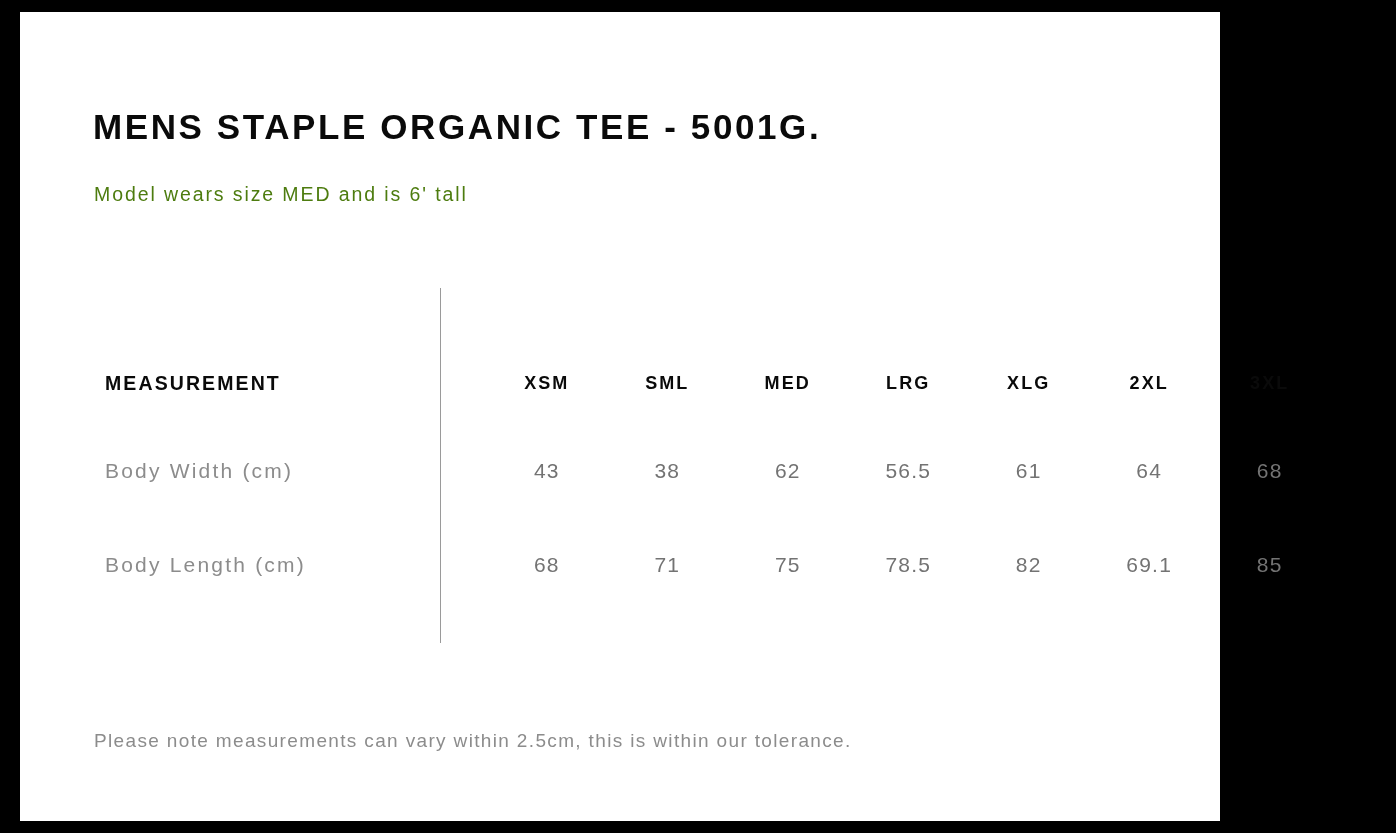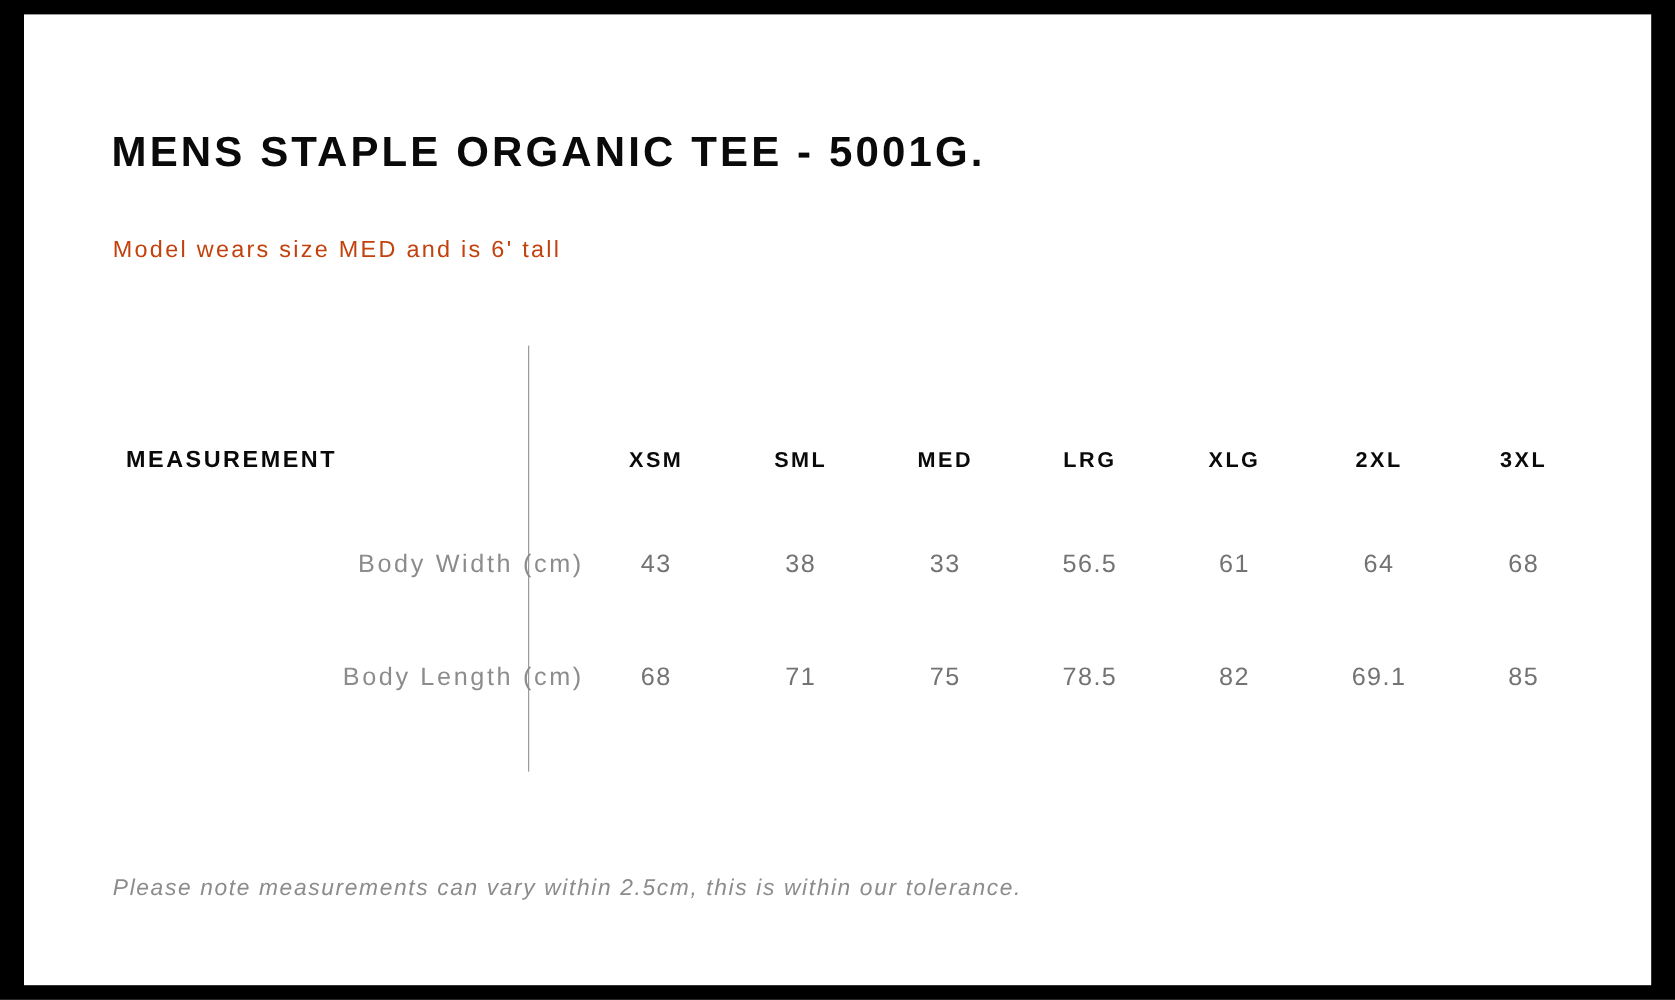"MENS STAPLE ORGANIC TEE -" .page { width: 1356px -> 1200px }
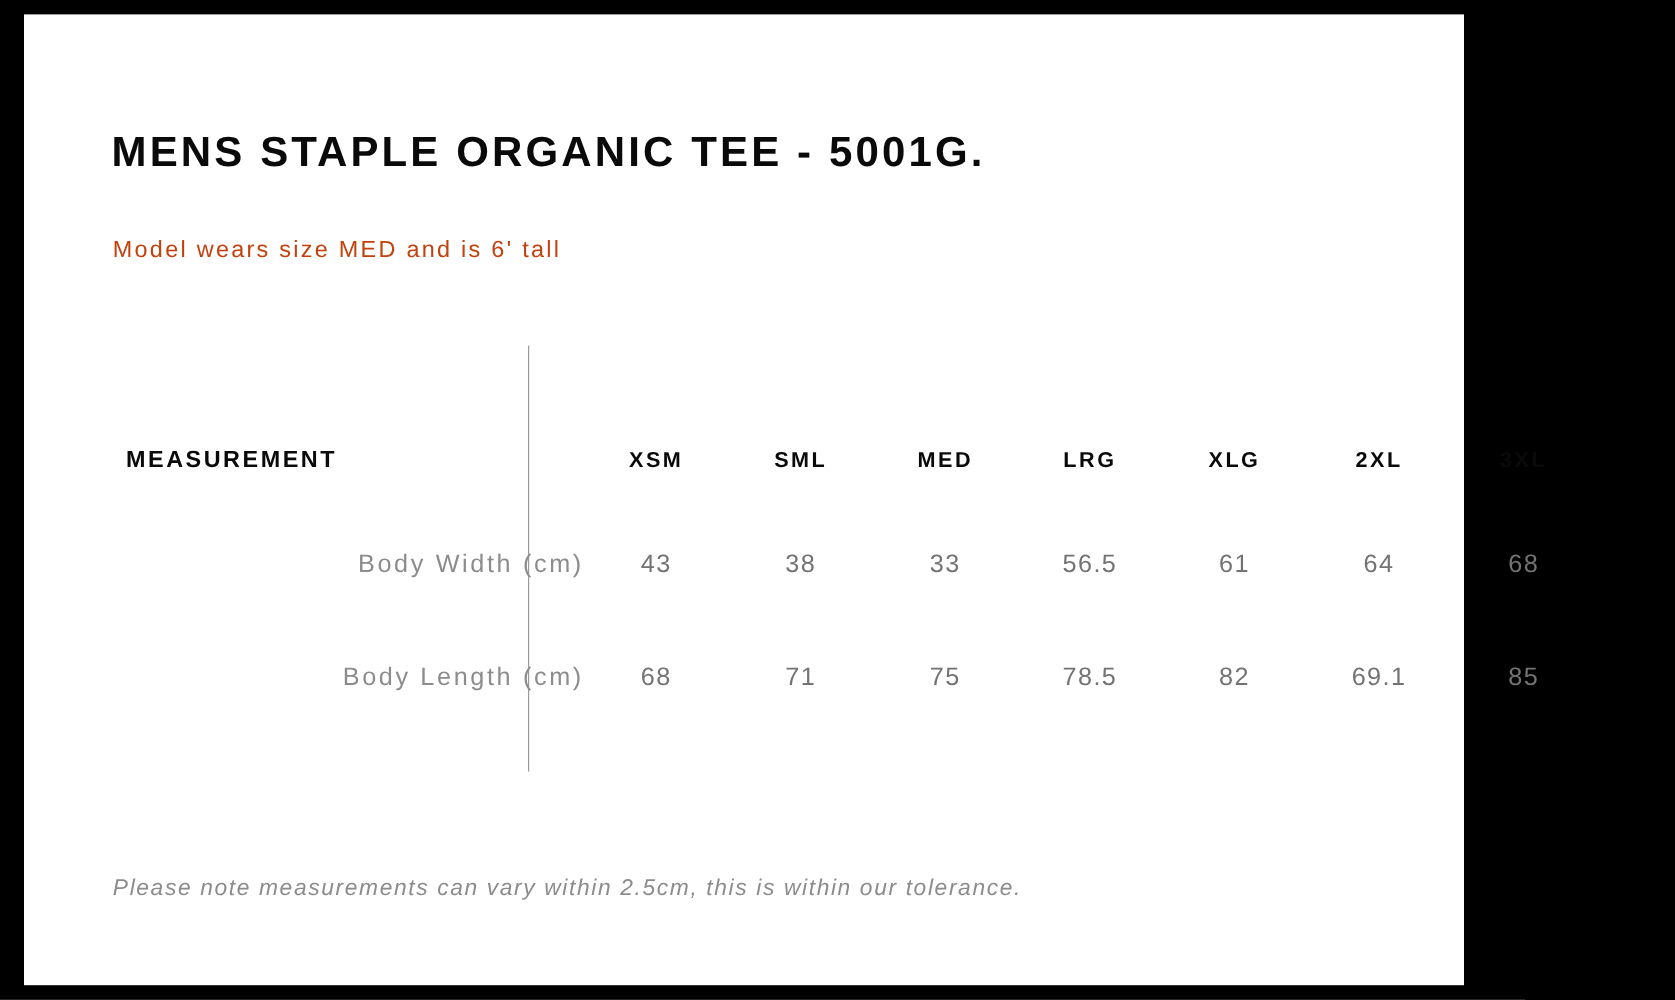"Model wears size MED and" .subtitle { color: #c2410c -> #4d7c0f; margin-top: 14px -> none }
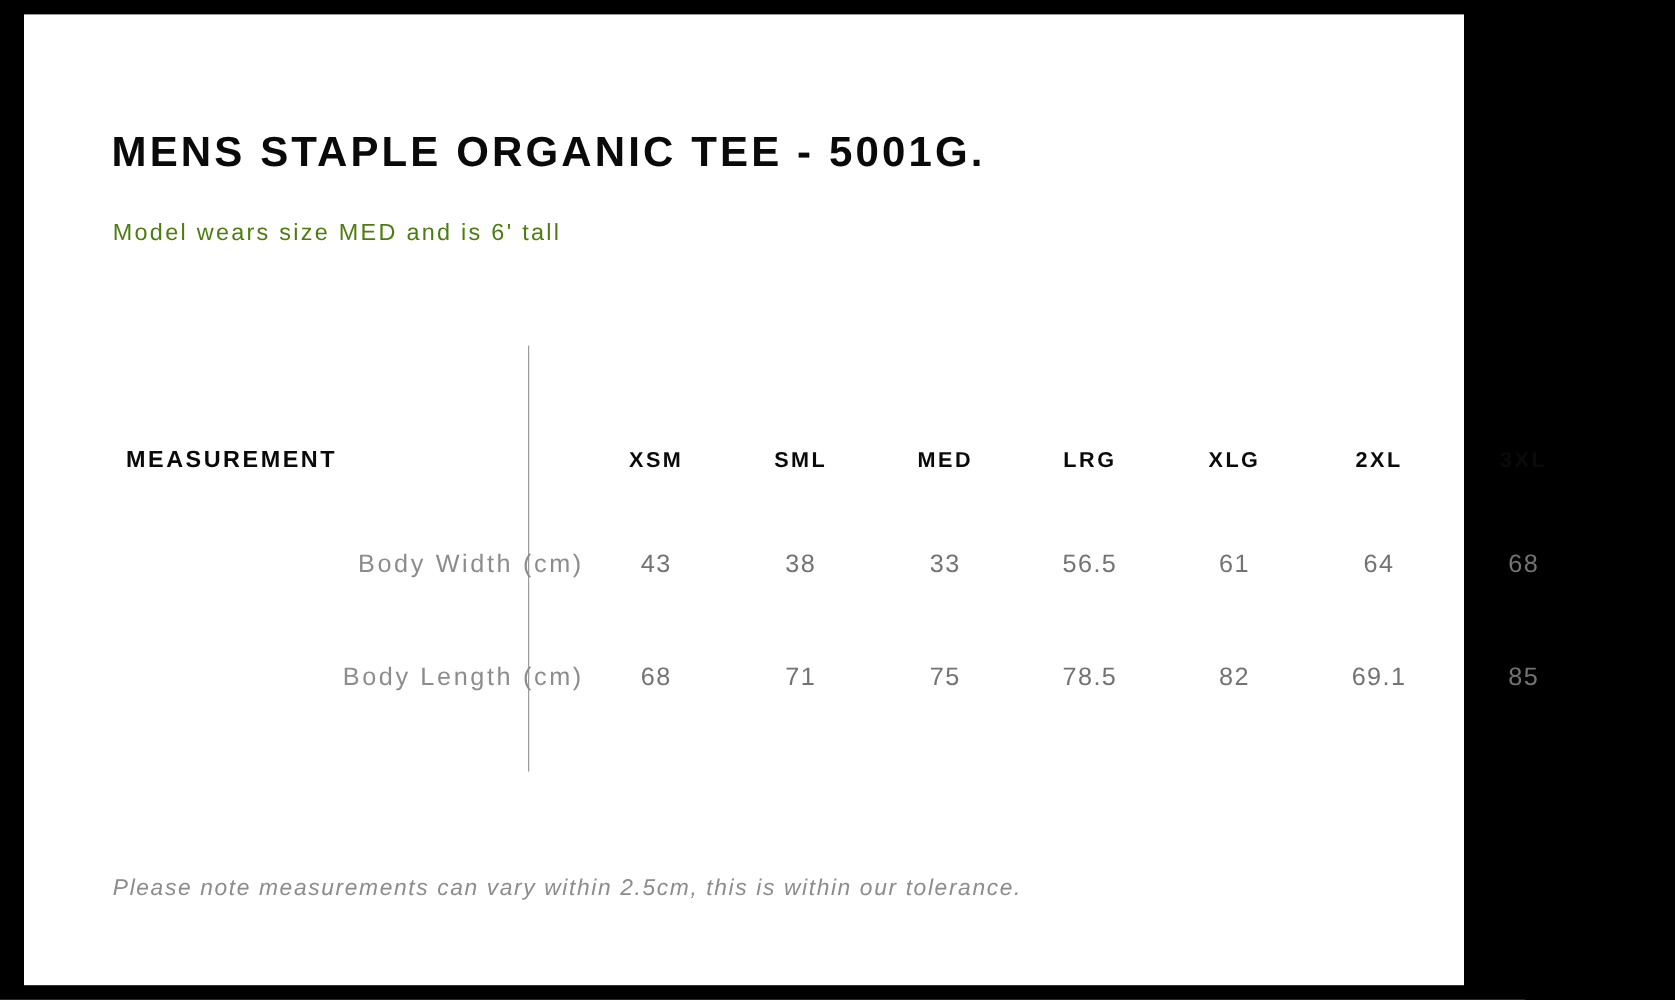"Body Width (cm)" td.row-label { text-align: right -> left }
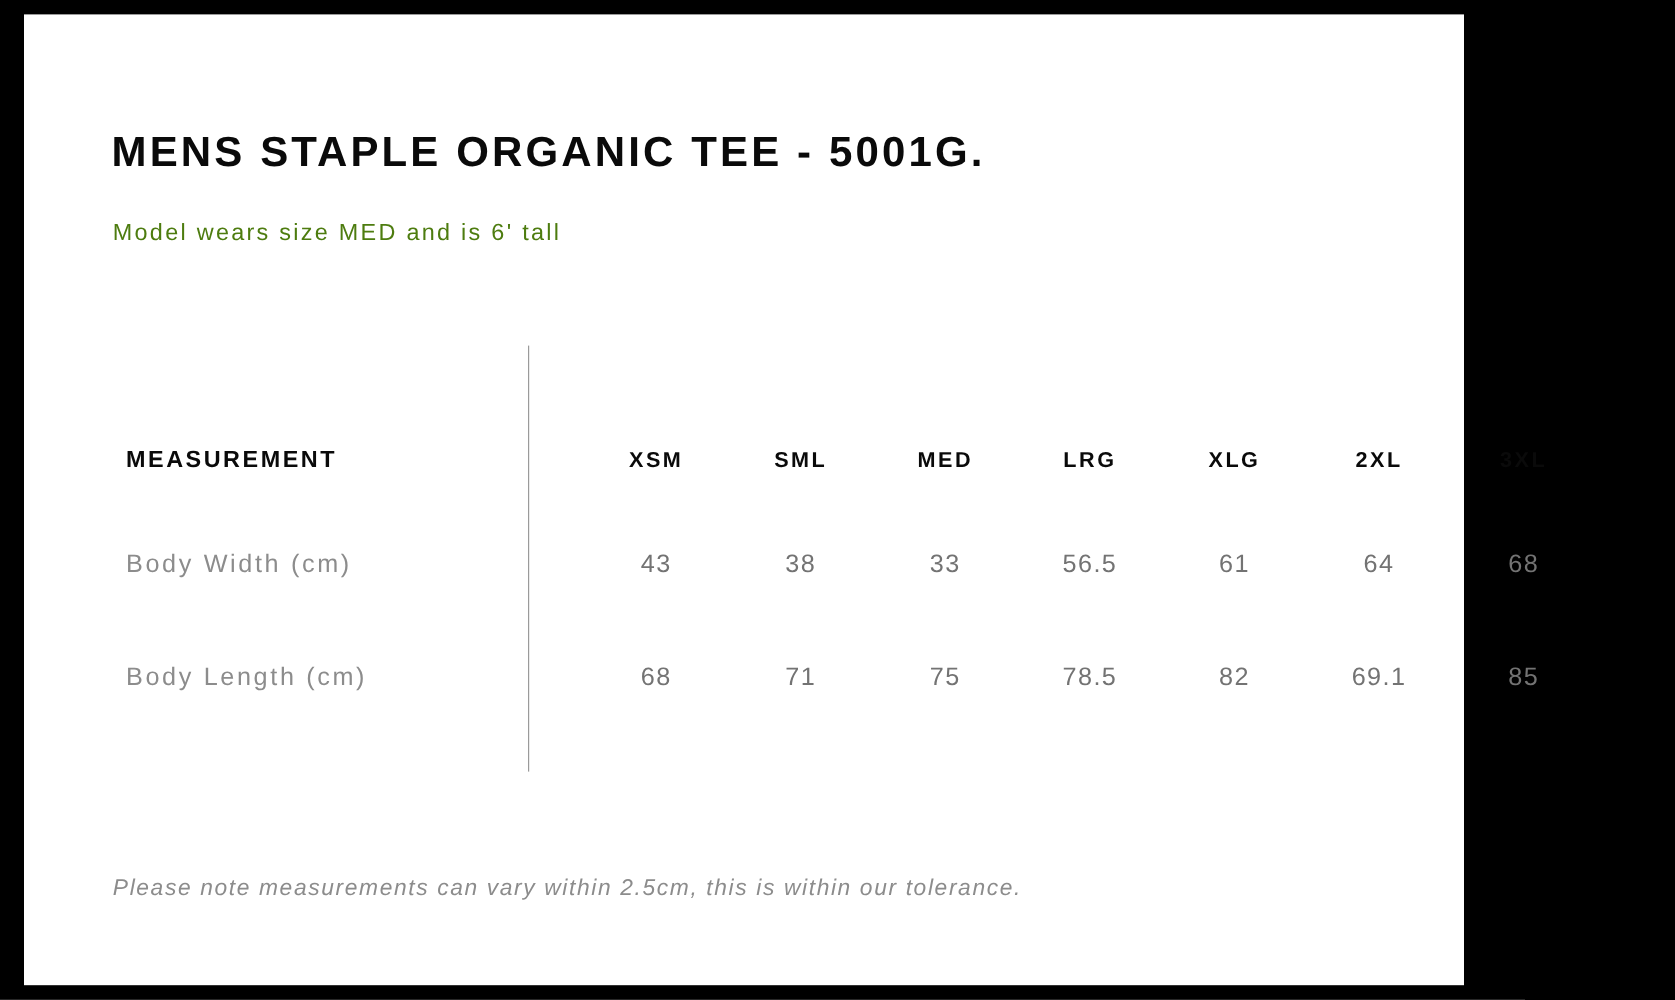"33" td.value { text: 33 -> 62 }
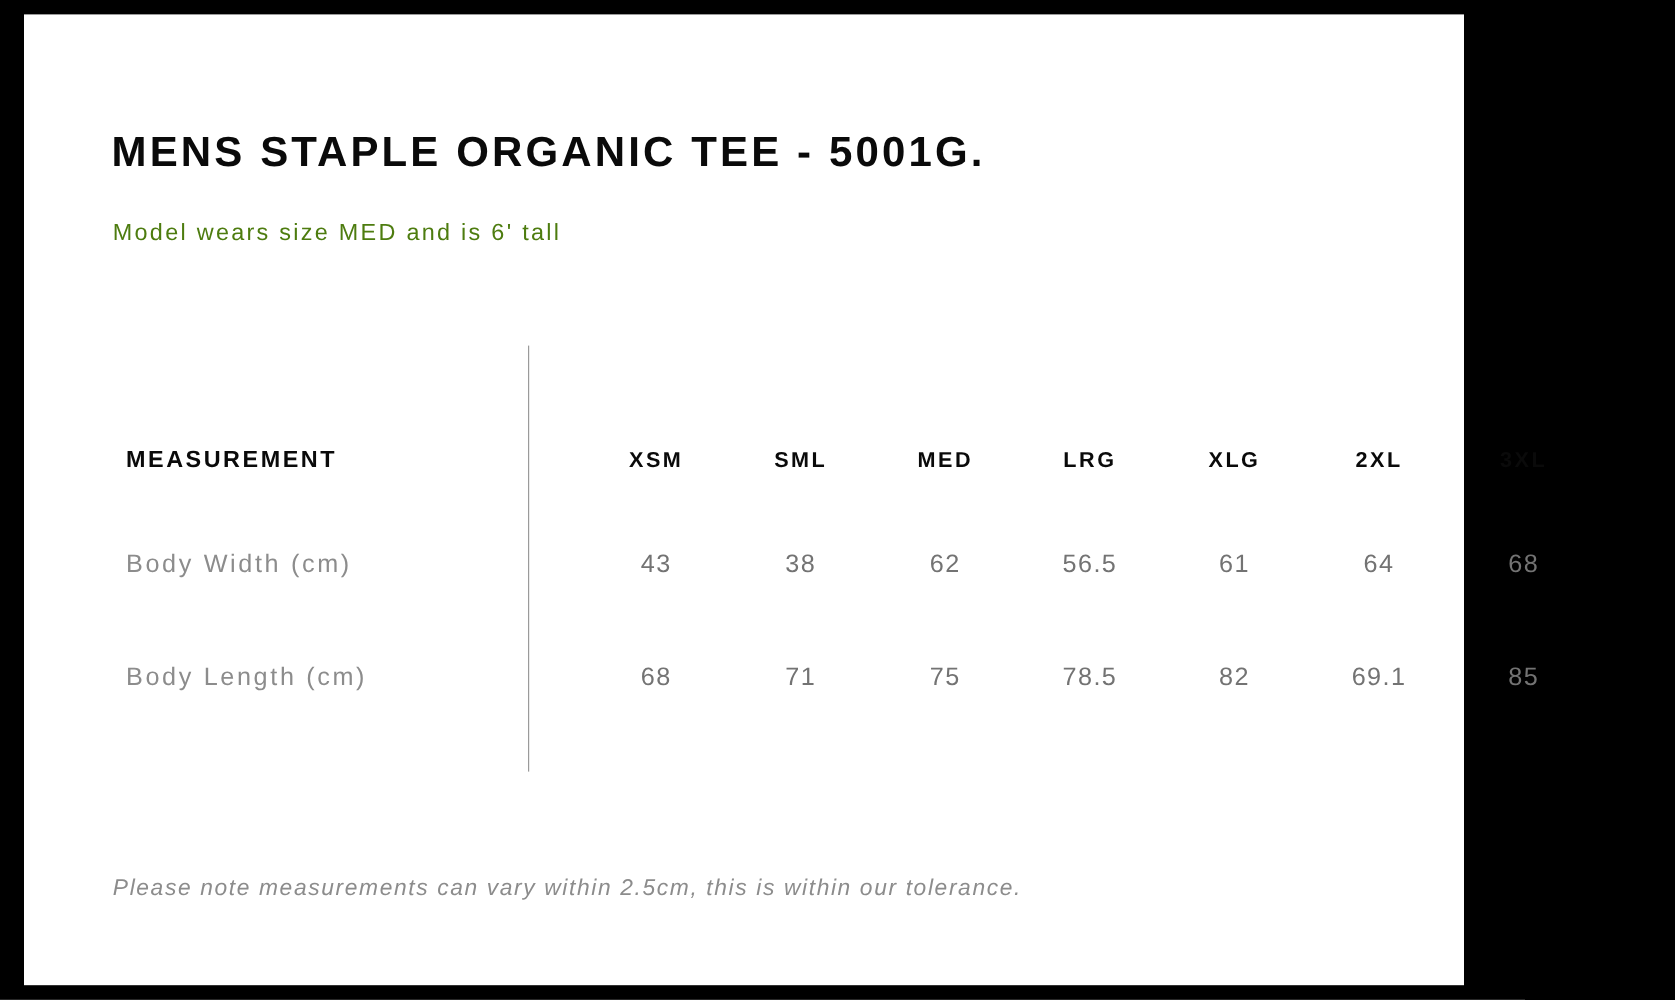"Please note measurements can vary" .footnote { font-style: italic -> none }
